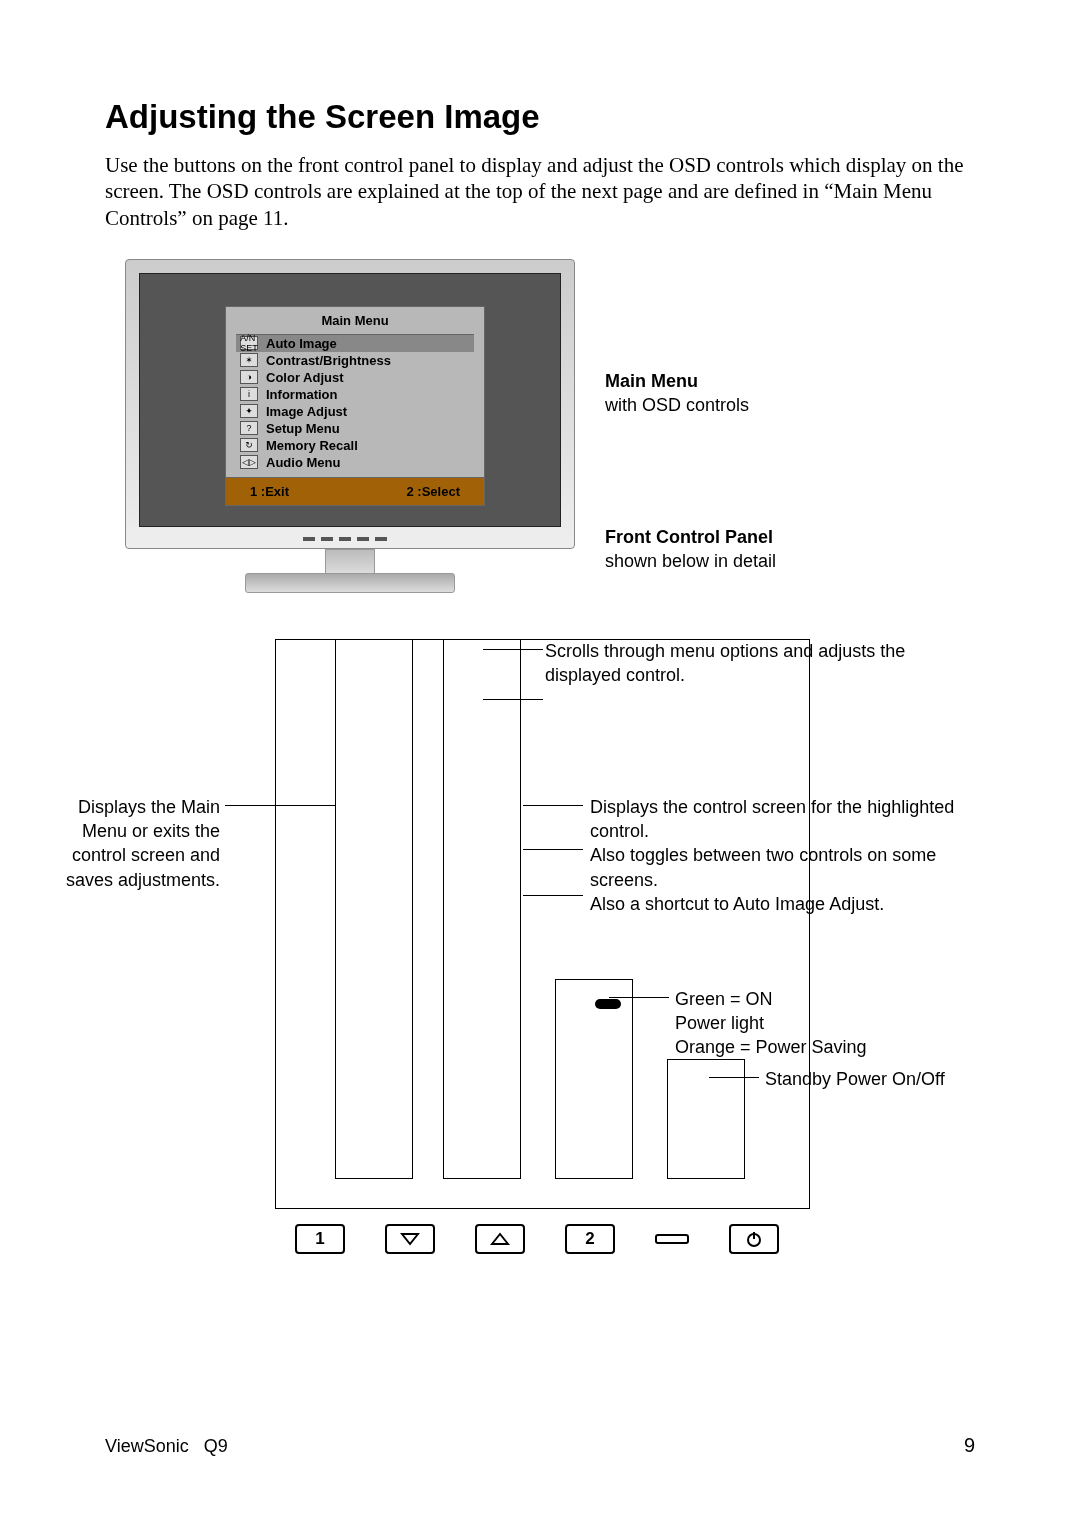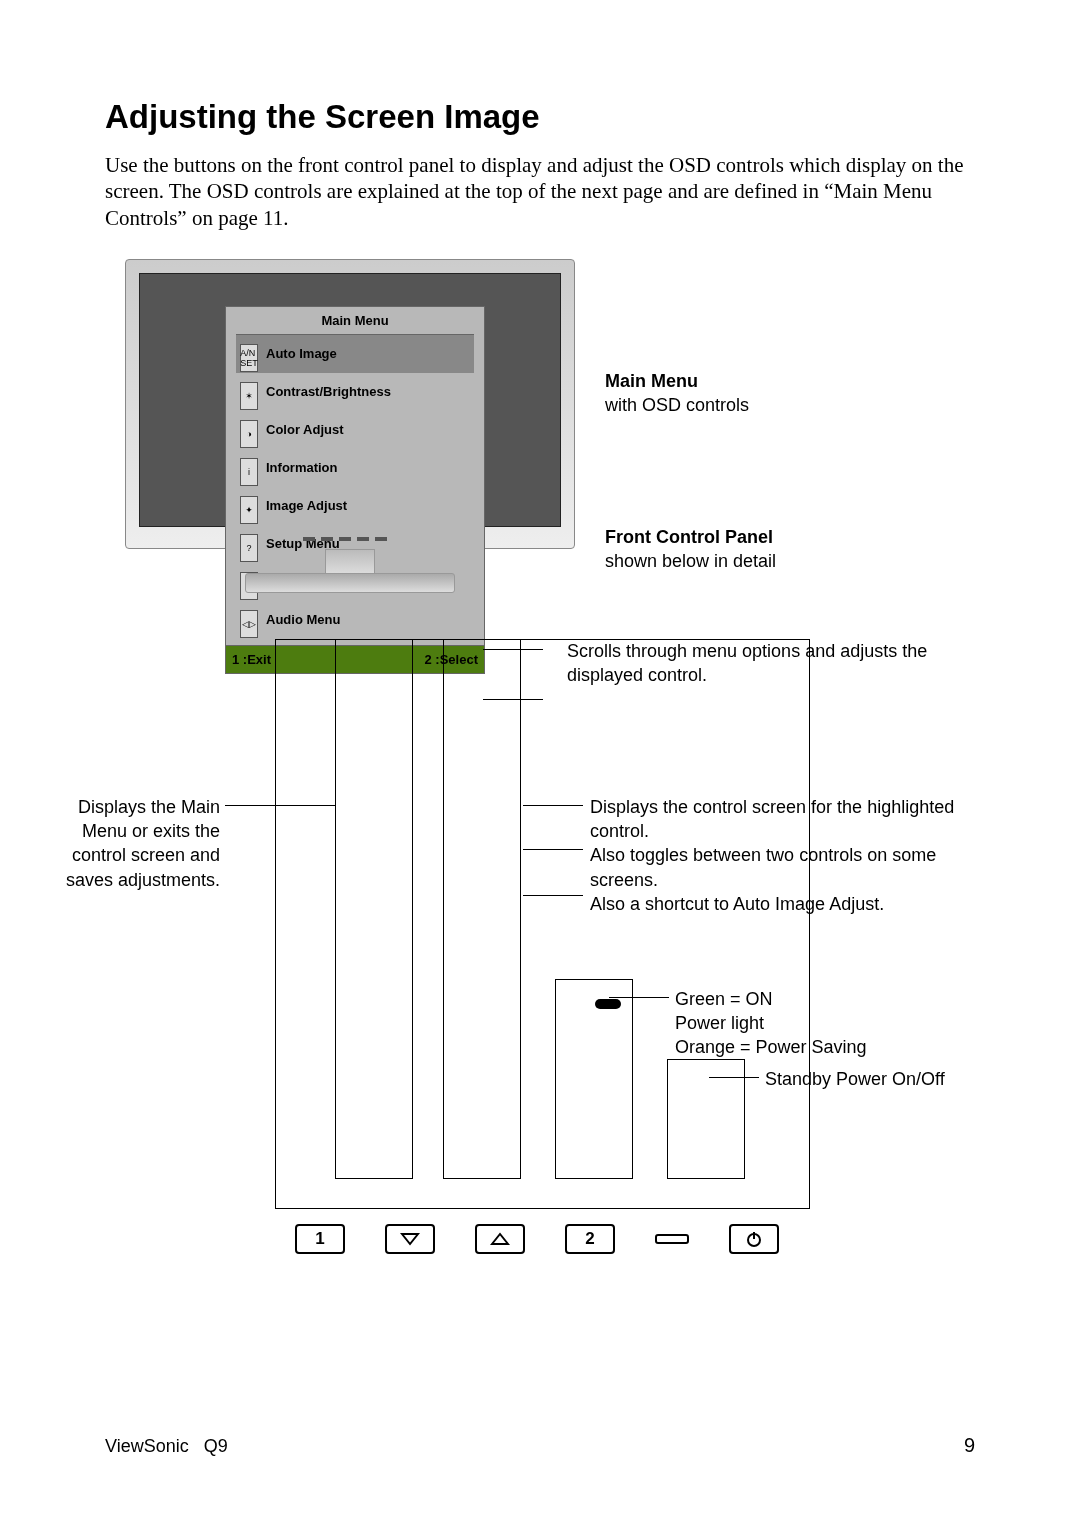"A/N SET" .osd-icon { height: 28px -> 14px; margin-top: 8px -> none }
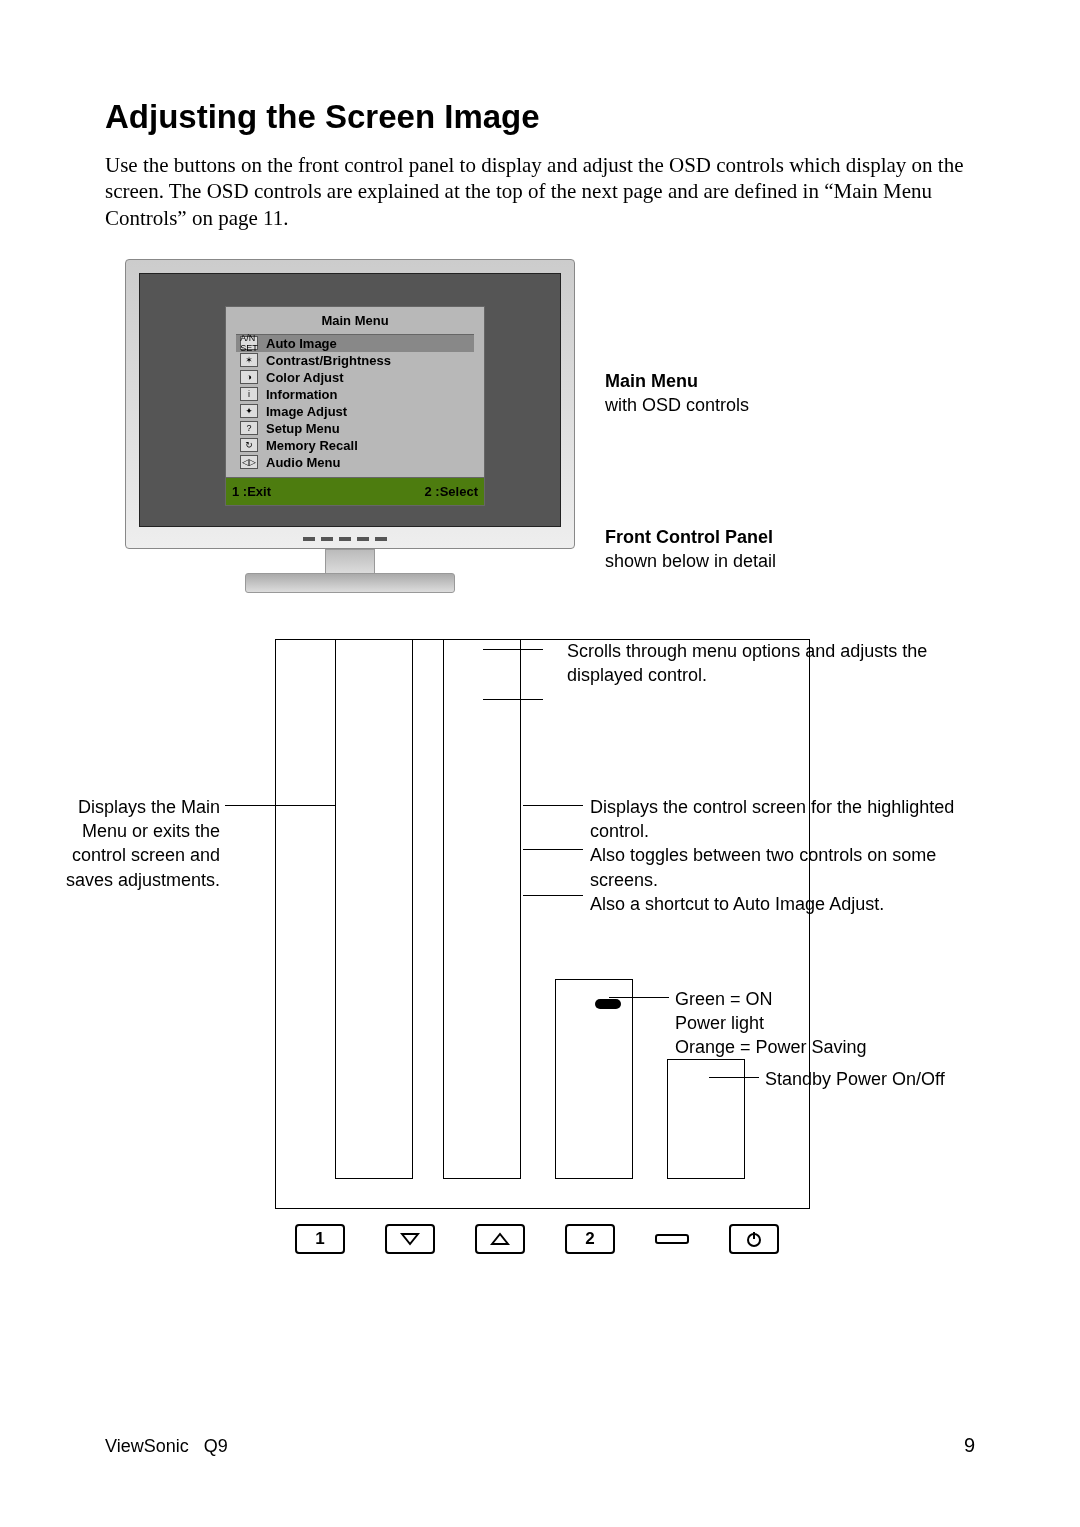"1 :Exit" .osd-footer { background: #4d7c0f -> #a16207; padding: 6px 6px -> 6px 24px }
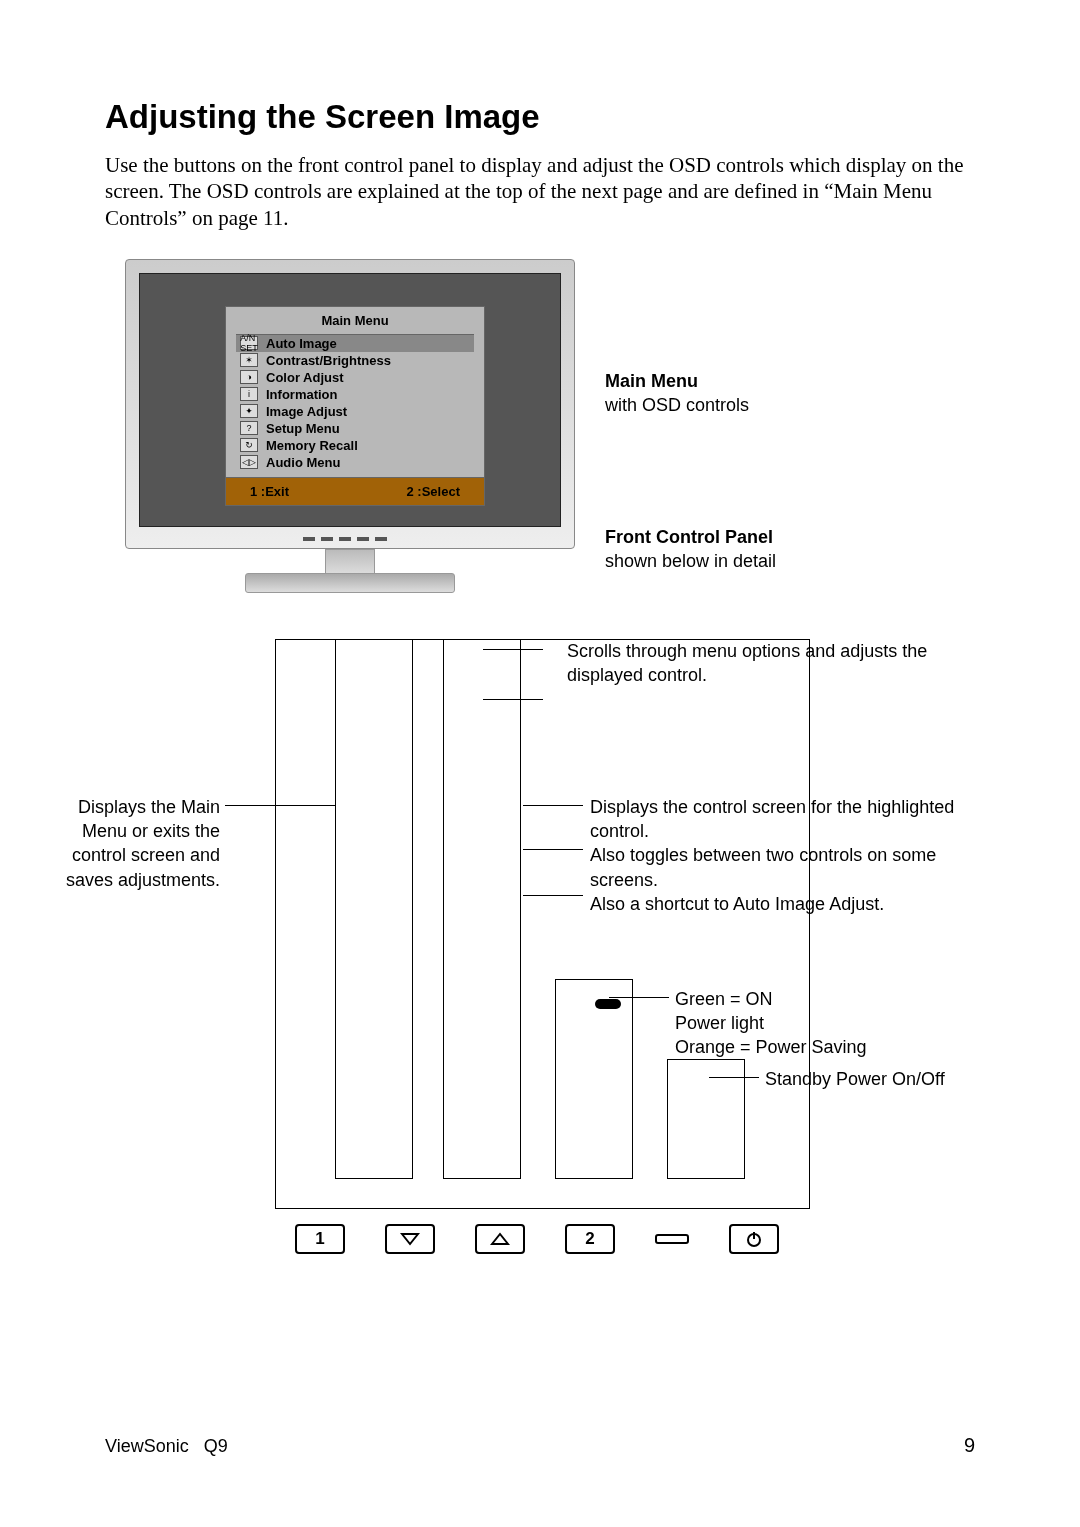"Scrolls through menu options and" div.callout { left: 462px -> 440px }
